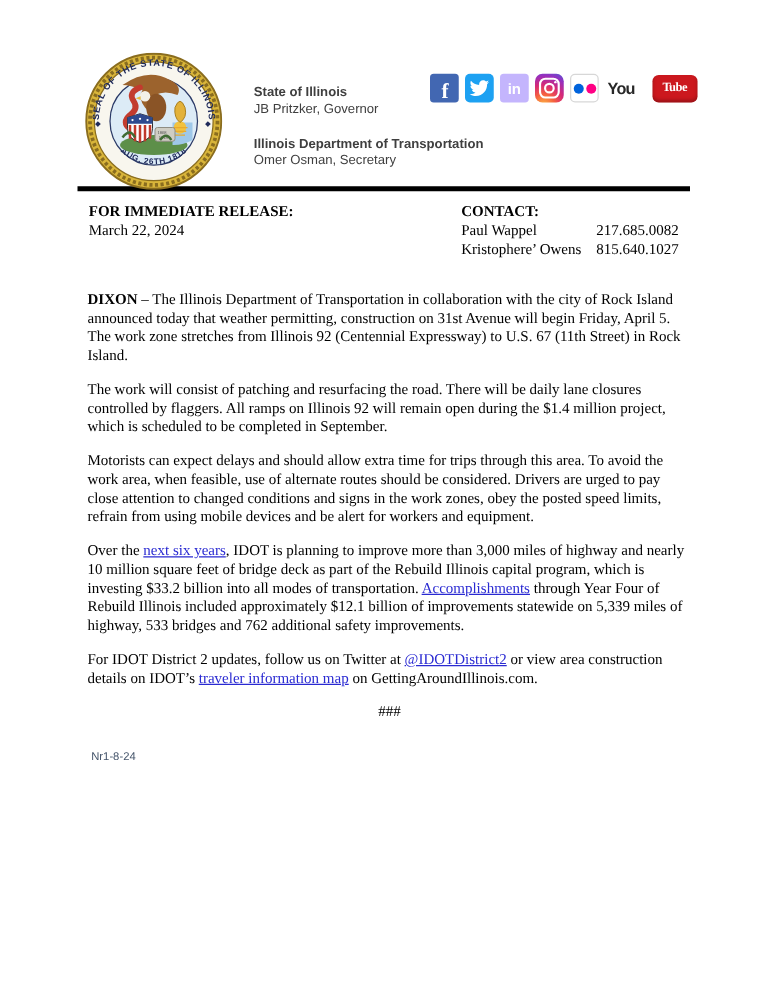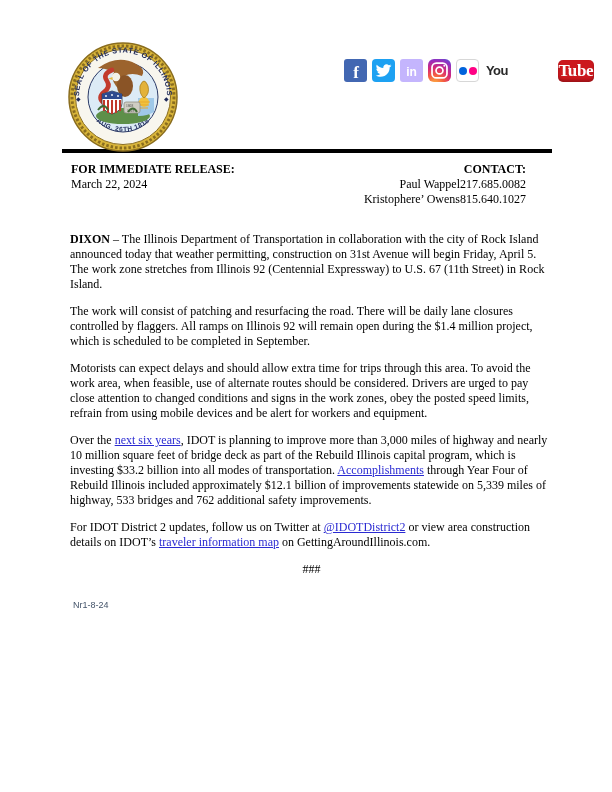"State of Illinois" div.org-block { html: none -> <div> <div> <div>State of Illinois</div> <div>JB Pritzker, Governor</div> </div> <div> <div>Illinois Department of Transportation</div> <div>Omer Osman, Secretary</div> </div> </div> }
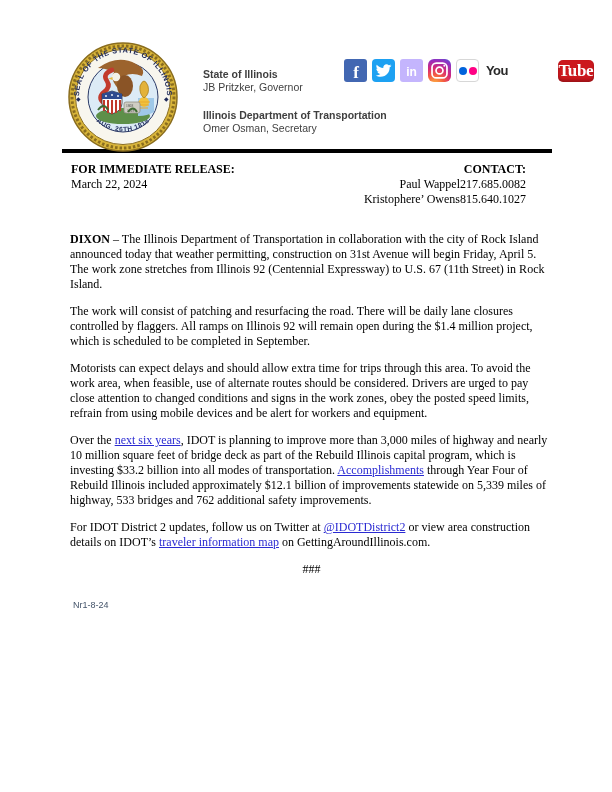"Tube" .yt .tube { font-size: 17px -> 10px; margin-left: 36px -> none }
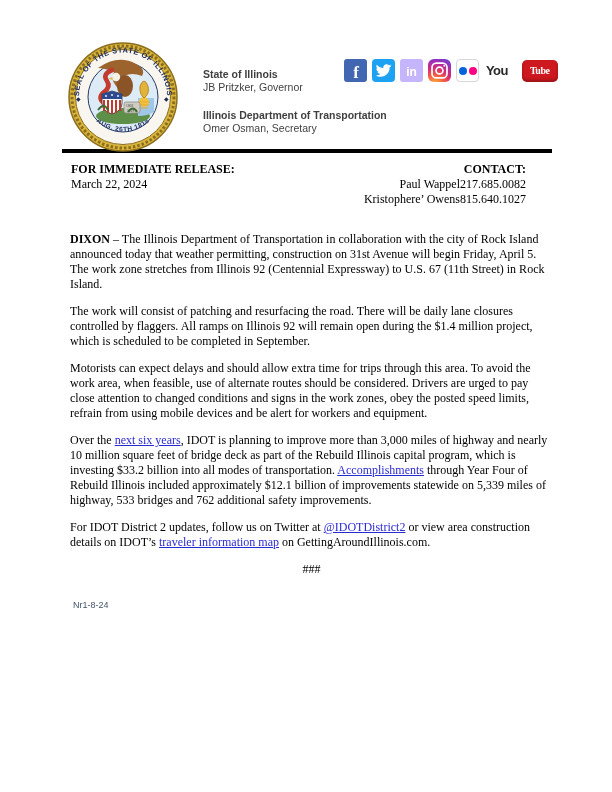"CONTACT:" .rc-right { left: 281px -> 298px; text-align: right -> none }
